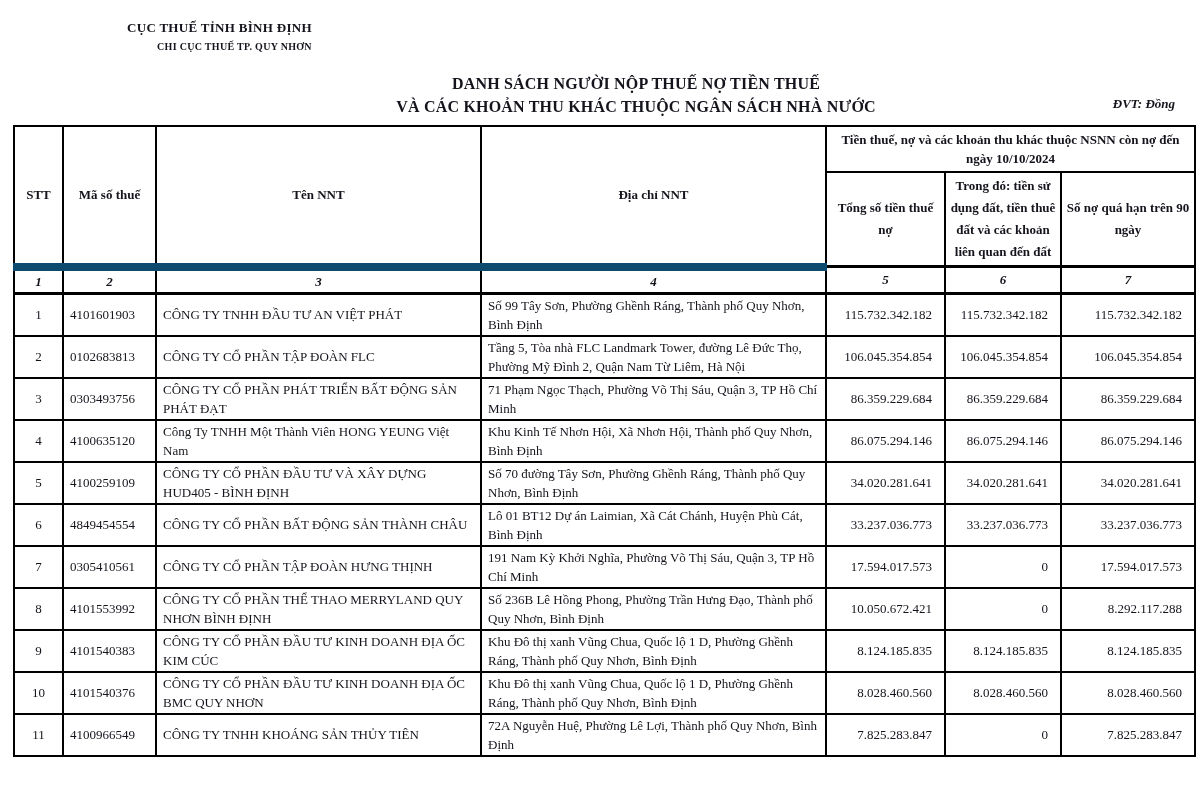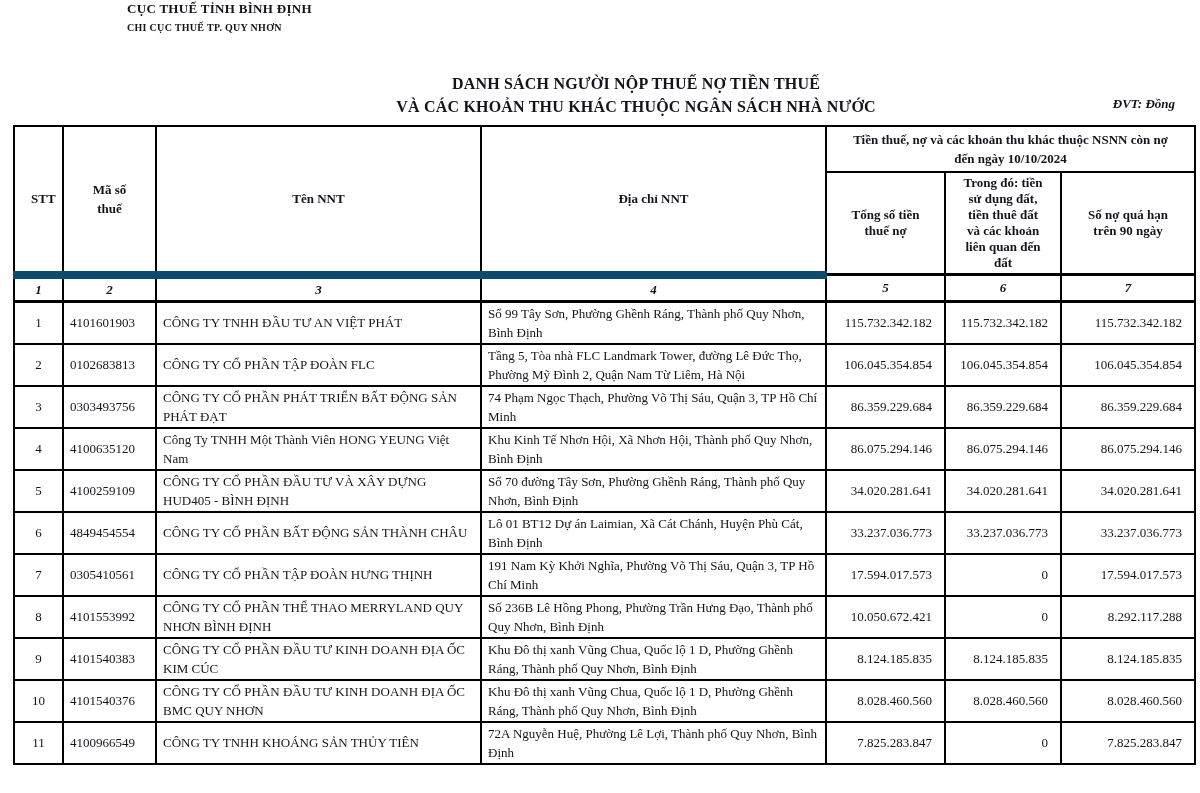"CỤC THUẾ TỈNH BÌNH ĐỊNH" .org-block { text-align: left -> right; top: 1px -> 20px }
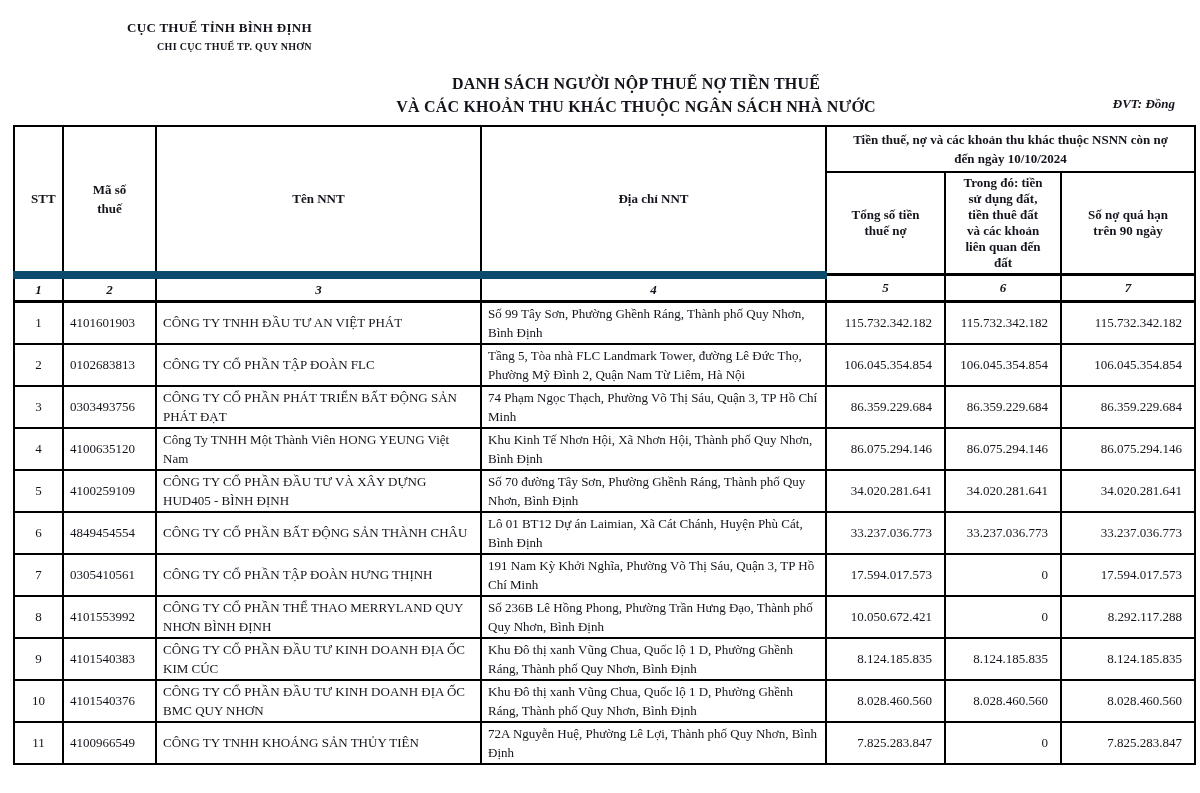"Tiền thuế, nợ và các" .debt-table th { padding: 2px 16px -> 2px 4px }
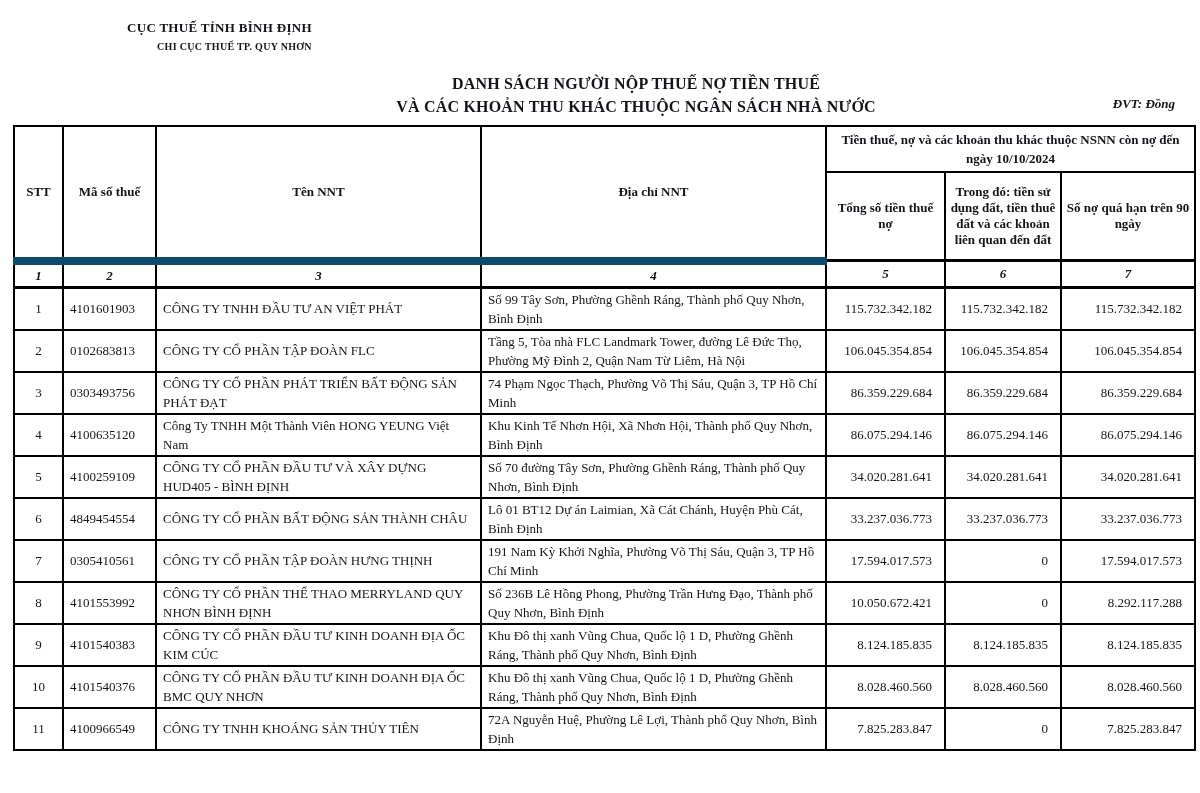"Trong đó: tiền sử dụng" tr.sub-head th { line-height: 16px -> 22px }
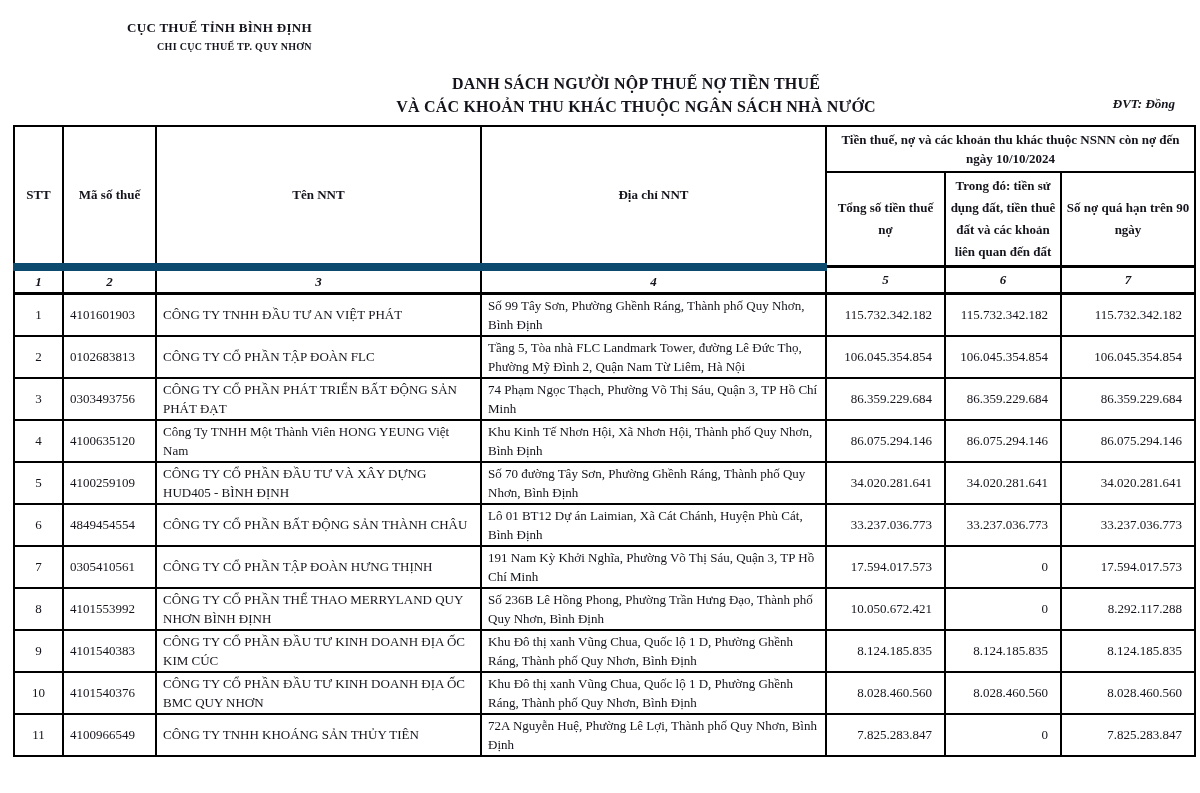"74 Phạm Ngọc Thạch, Phường" td.c-addr { text: 74 -> 71 }
